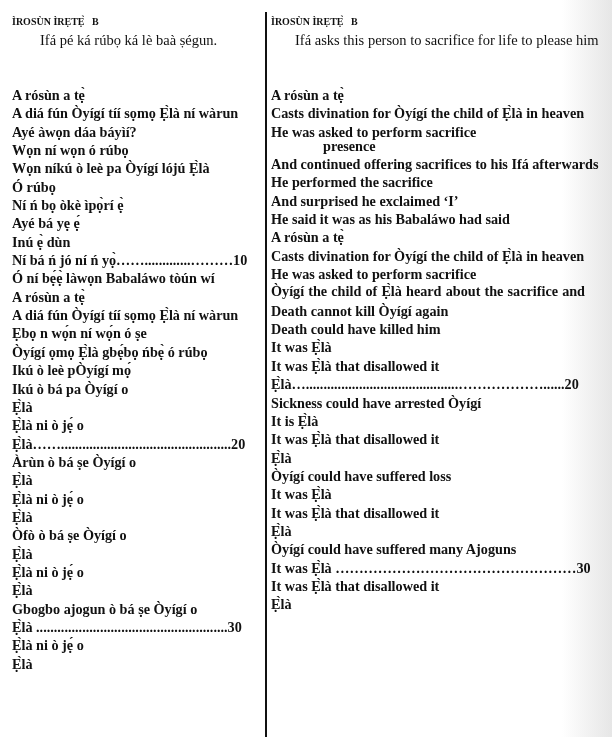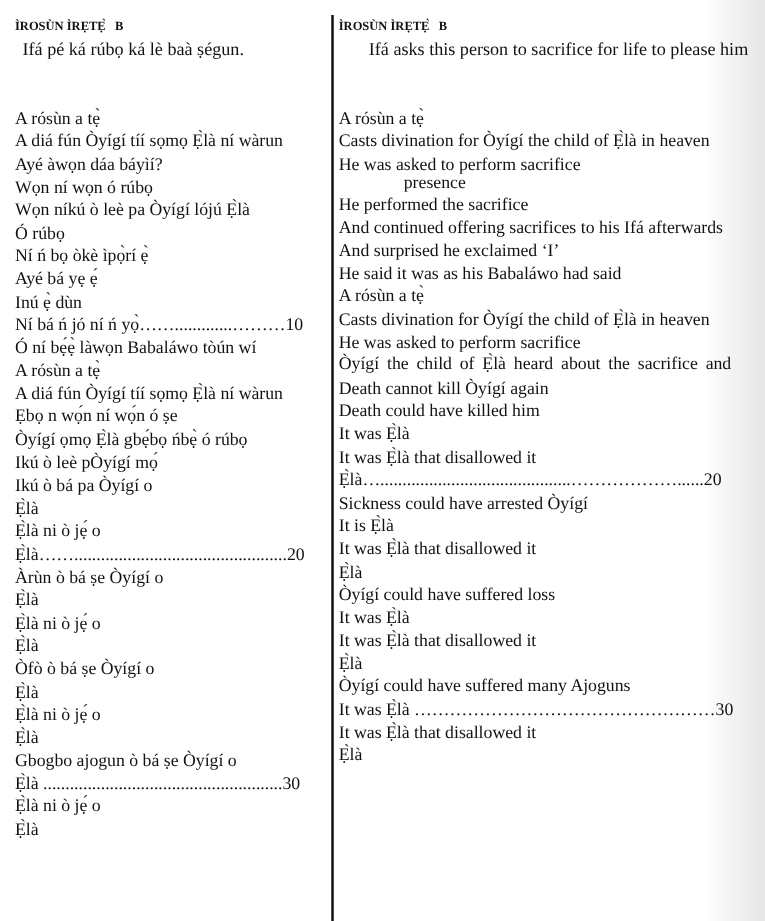"Ifá pé ká rúbọ ká" .col-left .subtitle { left: 6px -> 28px }
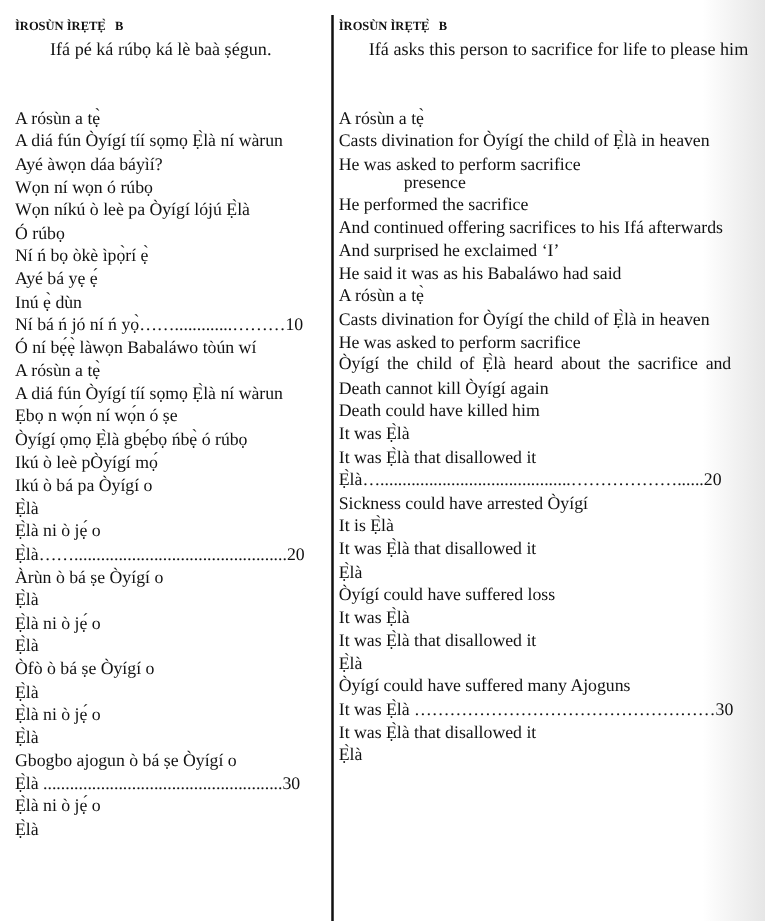"A rósùn a tẹ̀" .lines { font-weight: none -> bold }
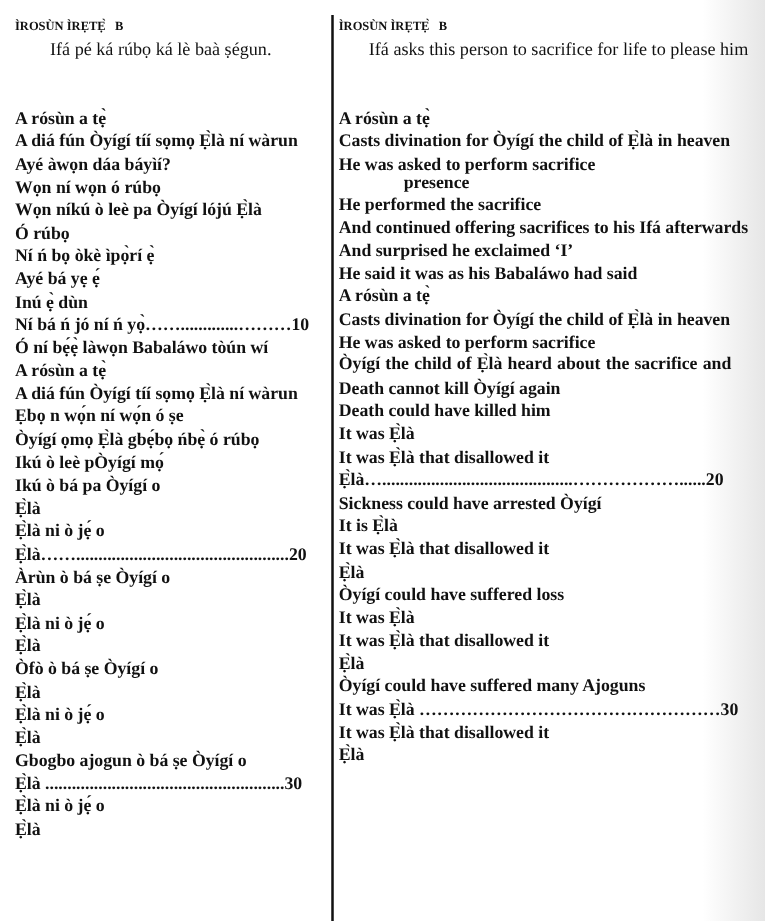"He performed the sacrifice" div.line { order: before "And continued offering sacrifices to" -> after "And continued offering sacrifices to" }
